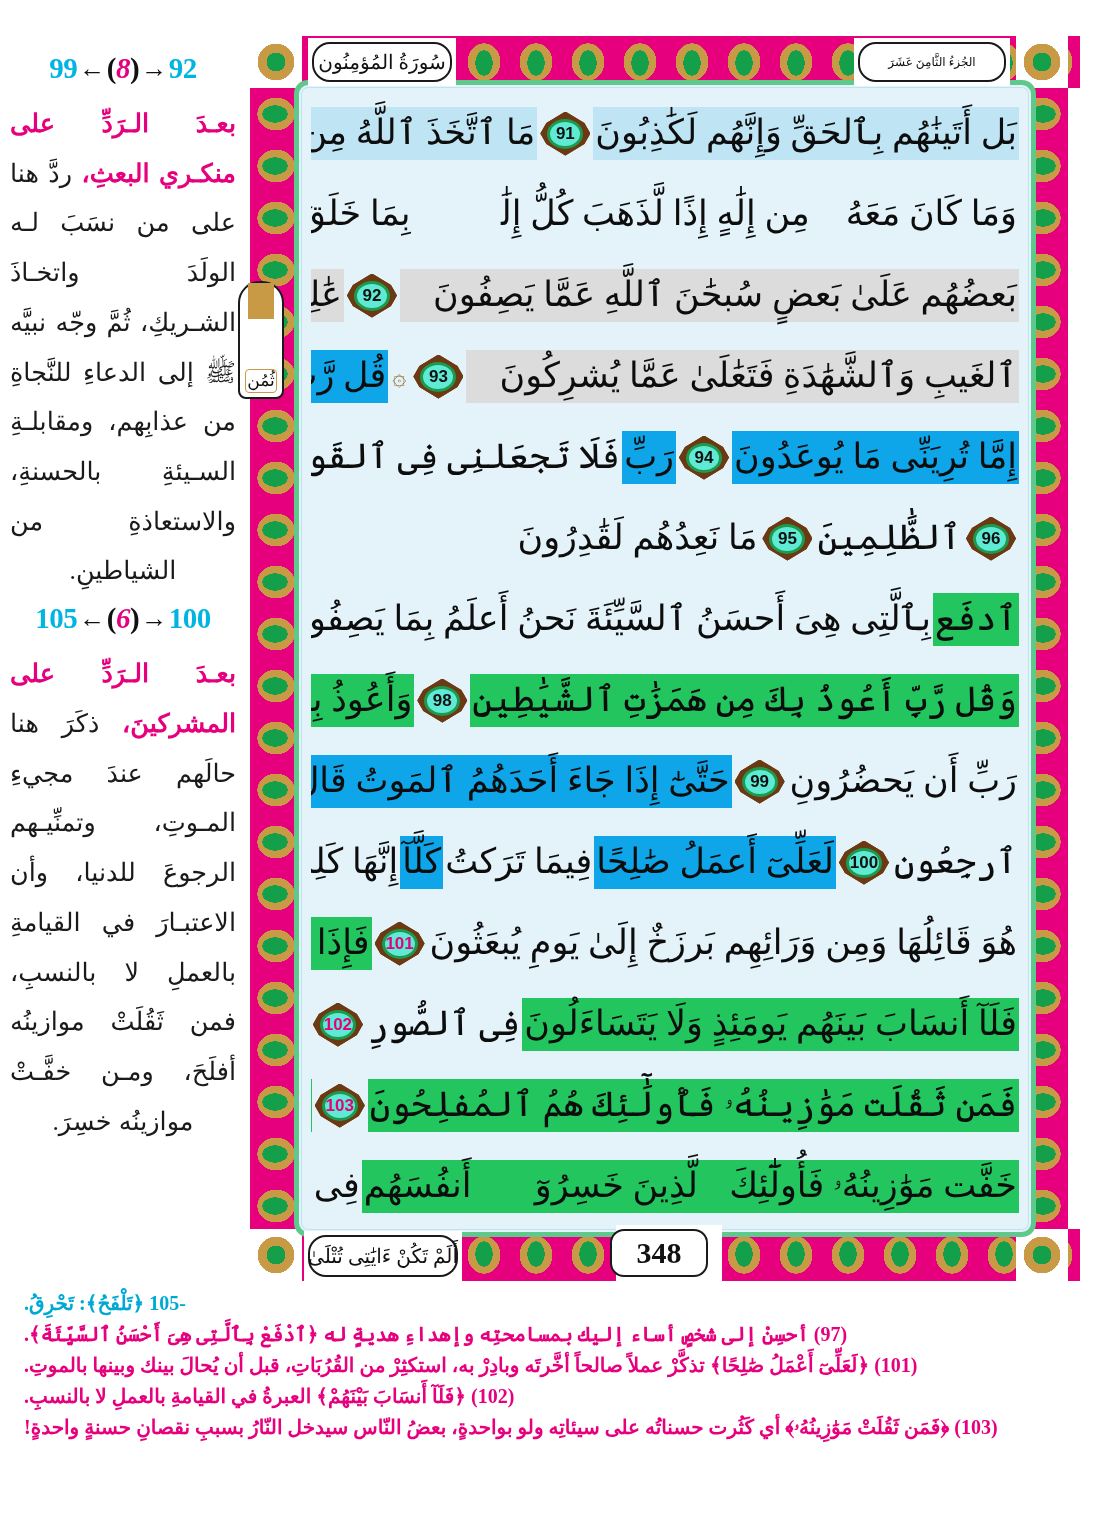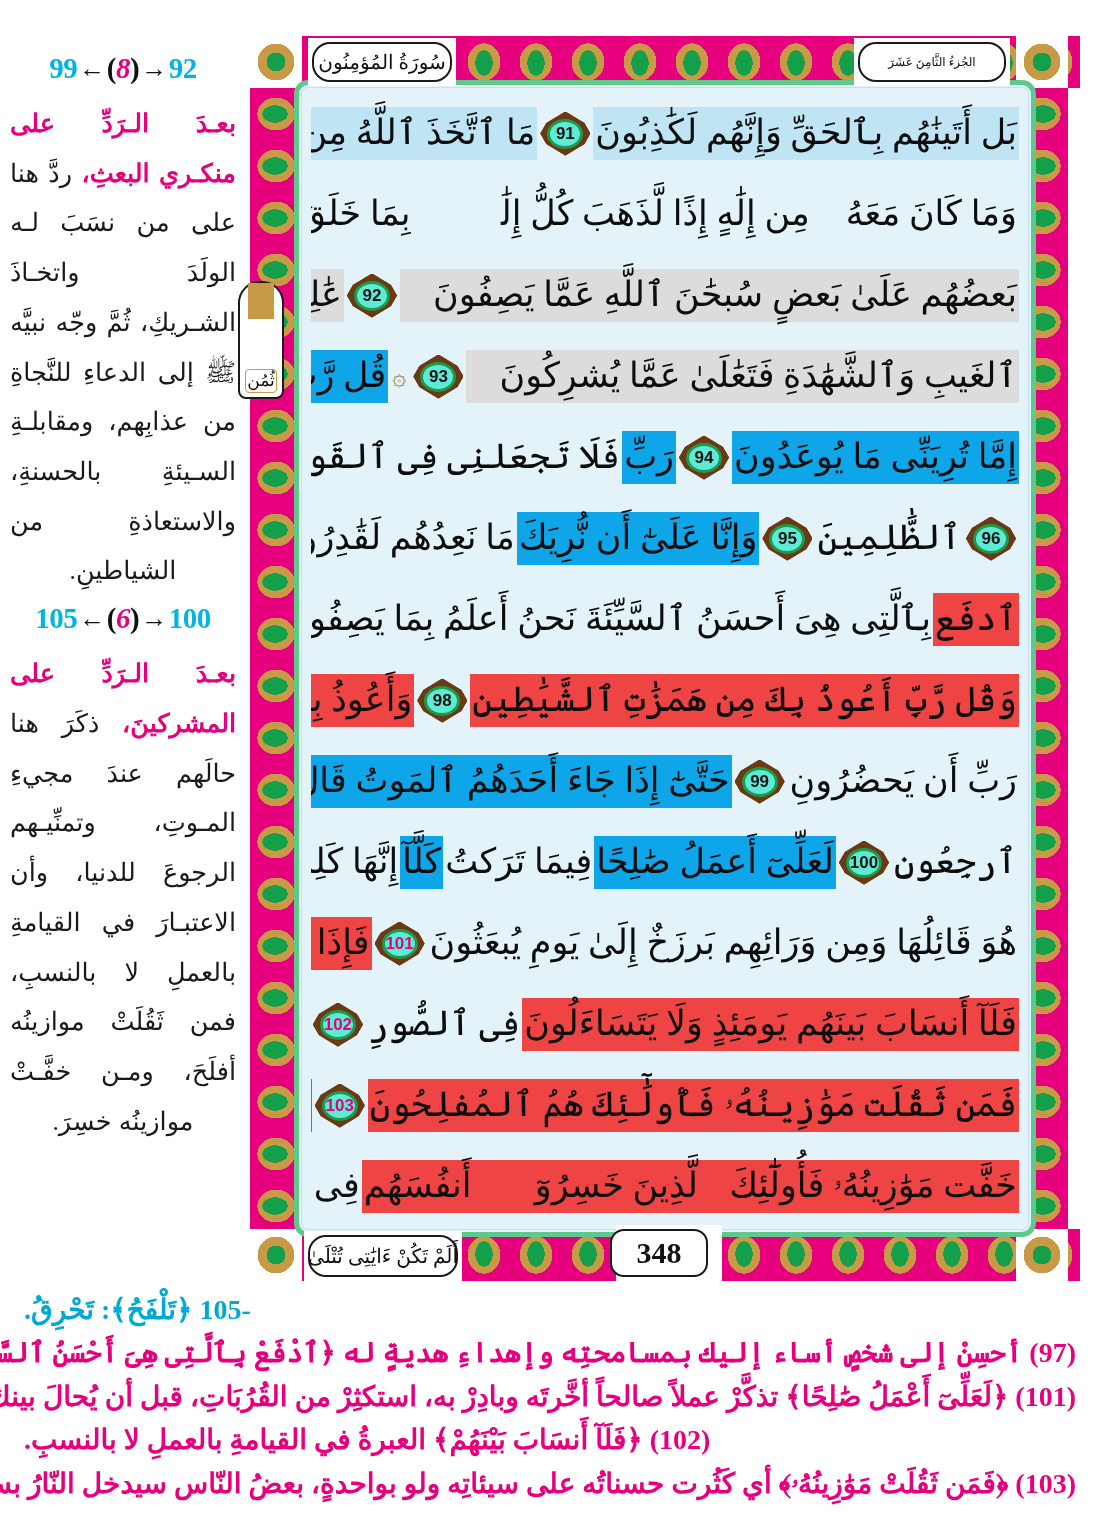"وَإِنَّا عَلَىٰٓ أَن نُّرِيَكَ" span.seg { html: <span>وَإِنَّا عَلَىٰٓ أَن نُّرِيَكَ</span> -> none }
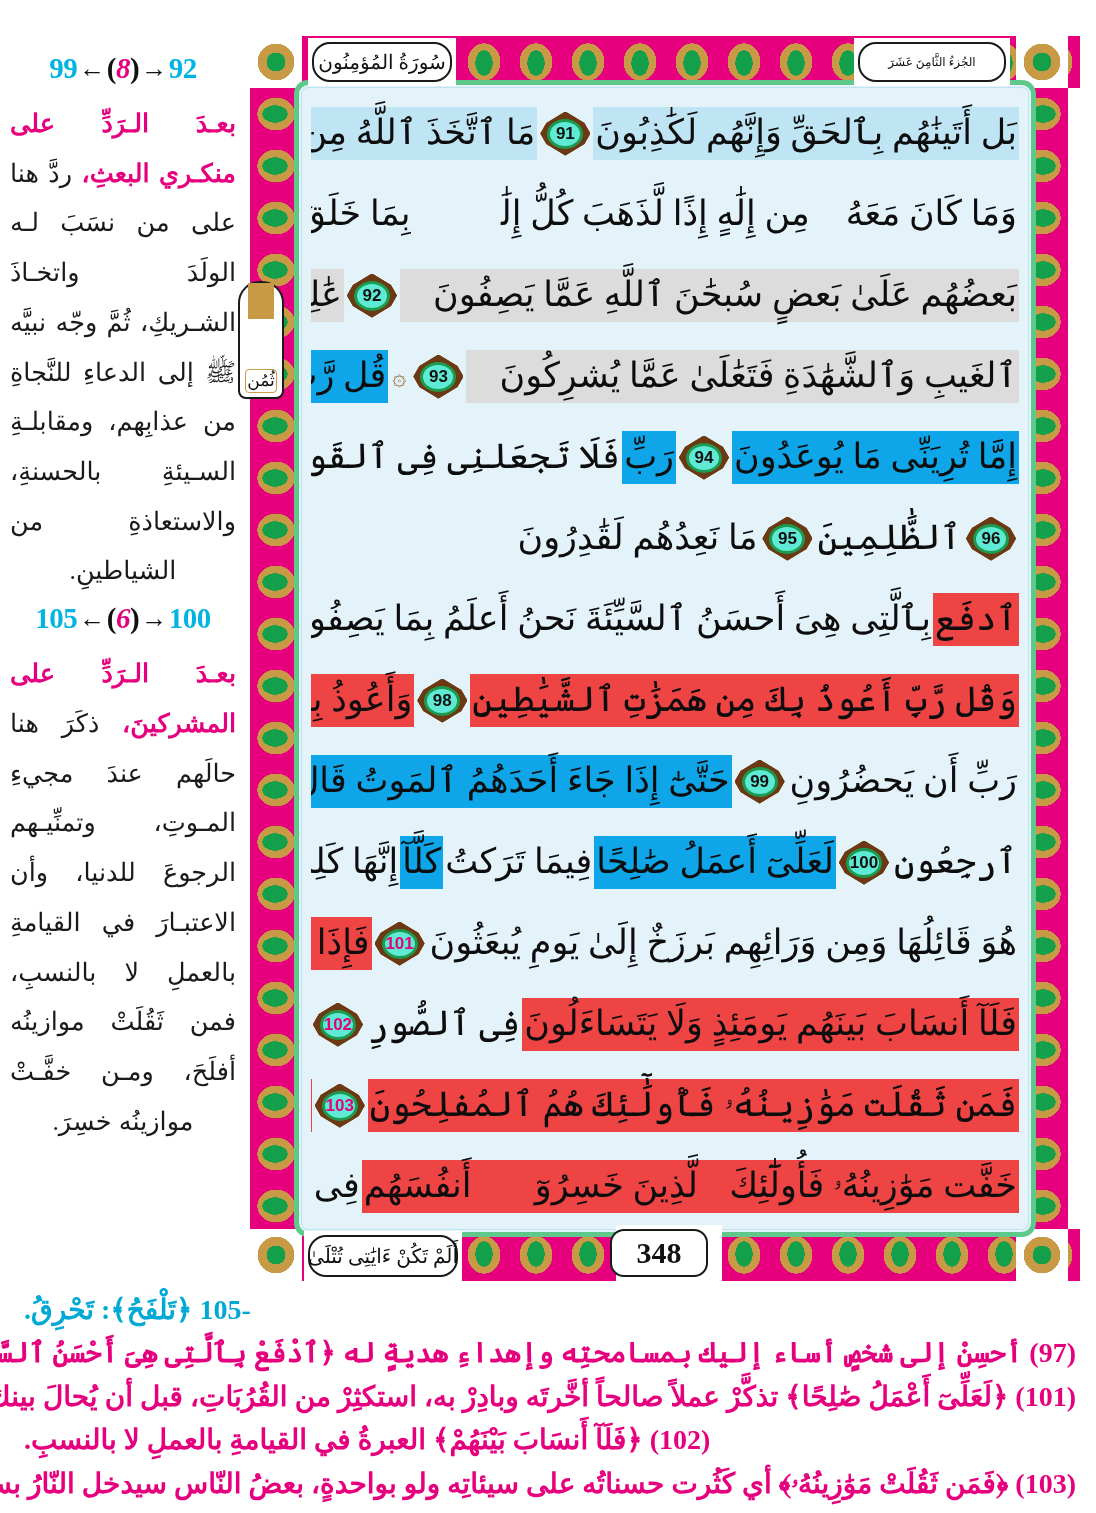"ٱدفَع" .seg.hl-yellow { background: #ef4444 -> #22c55e }
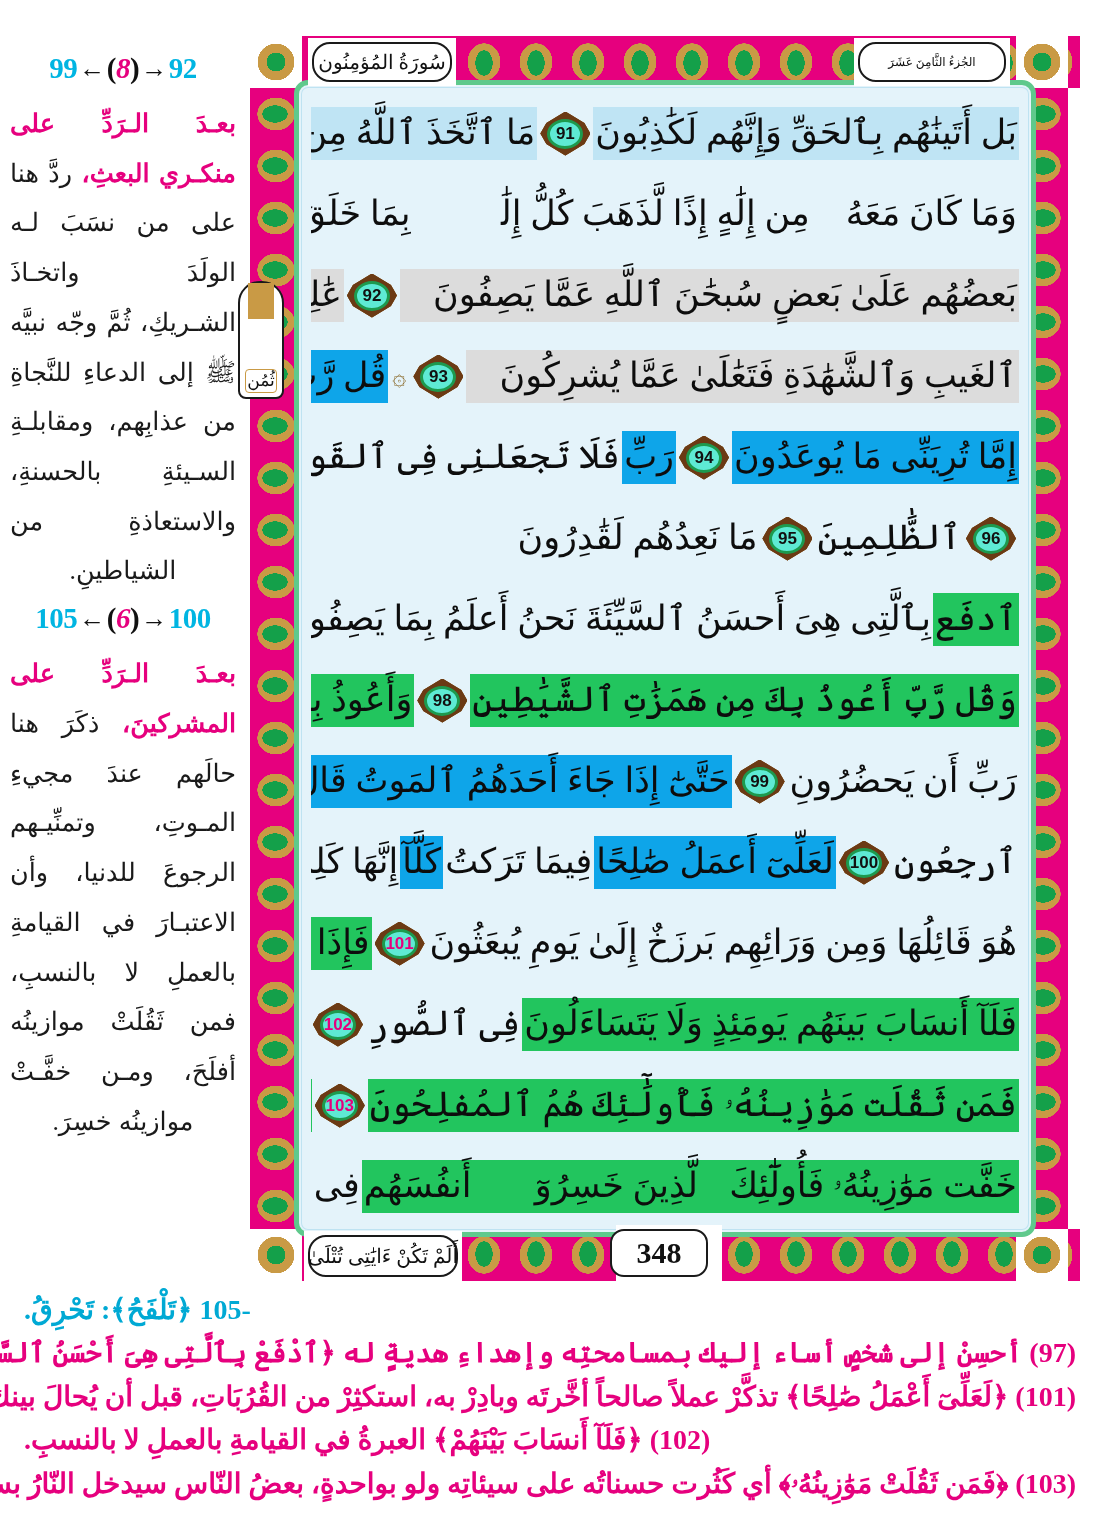"105- ﴿تَلْفَحُ﴾: تَحْرِقُ." .footnote { font-size: 28px -> 20px }
